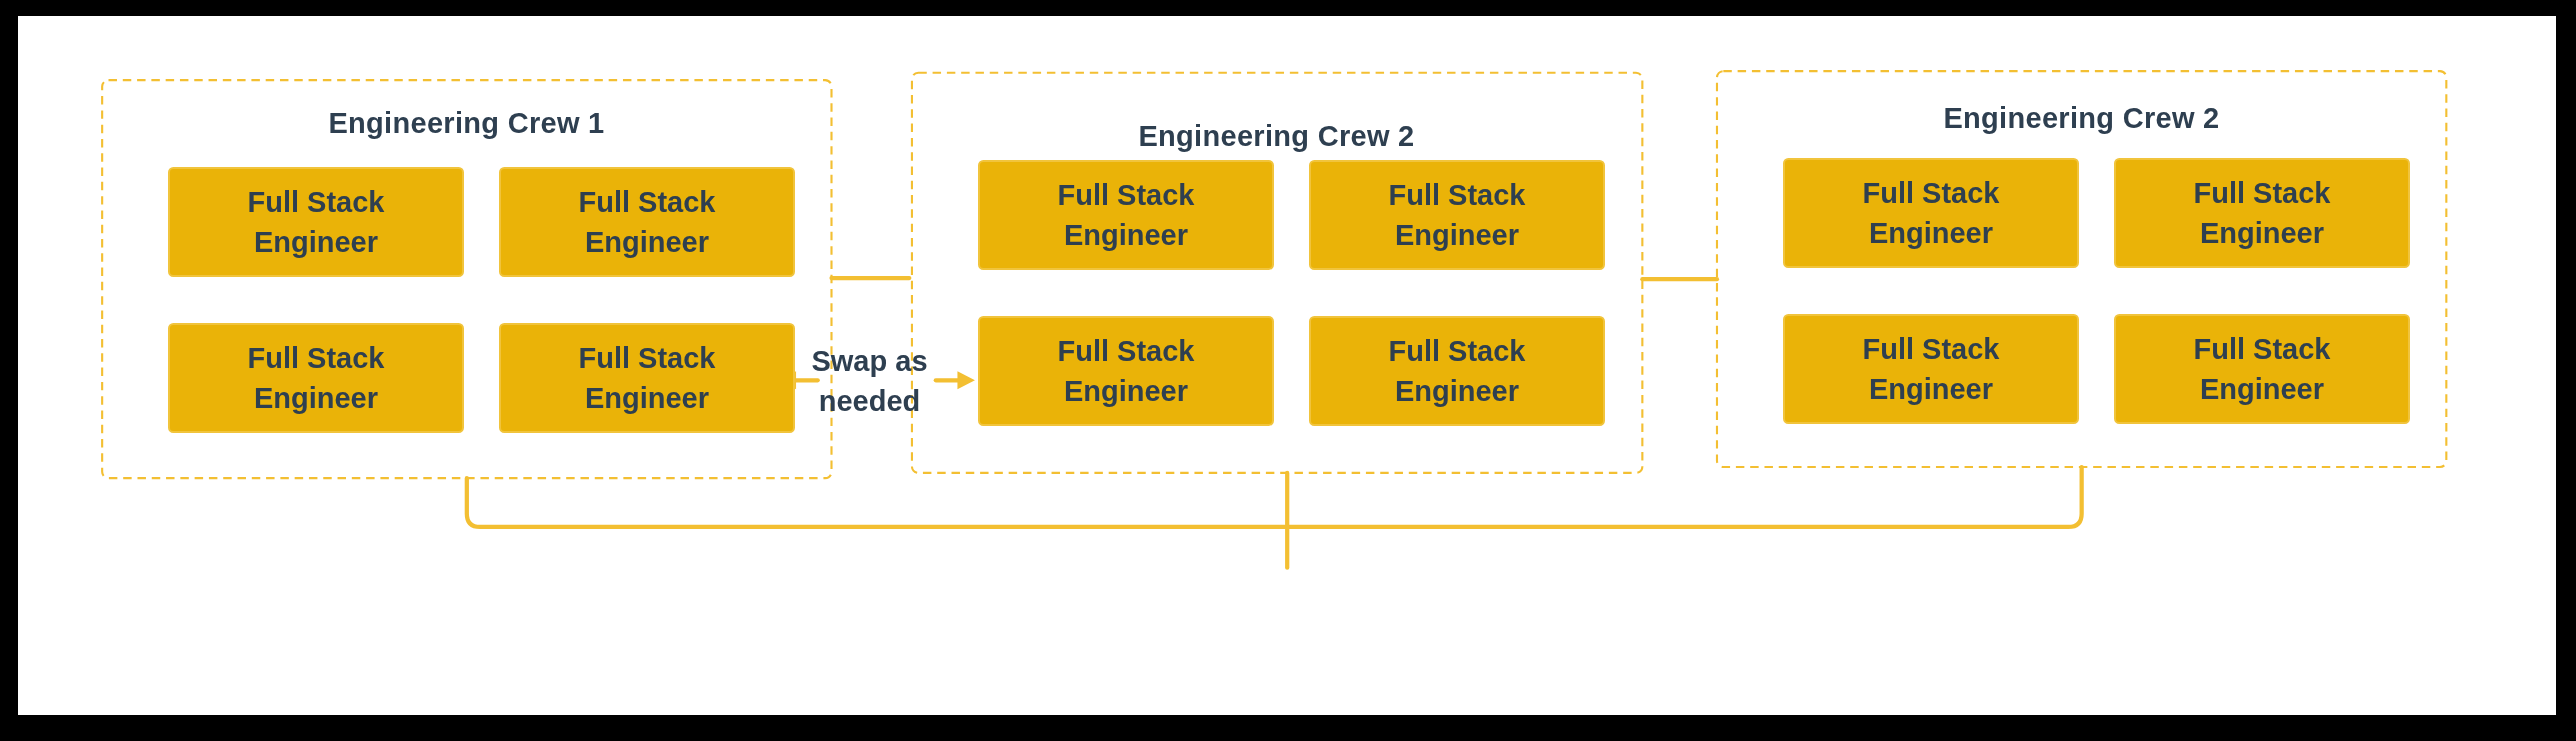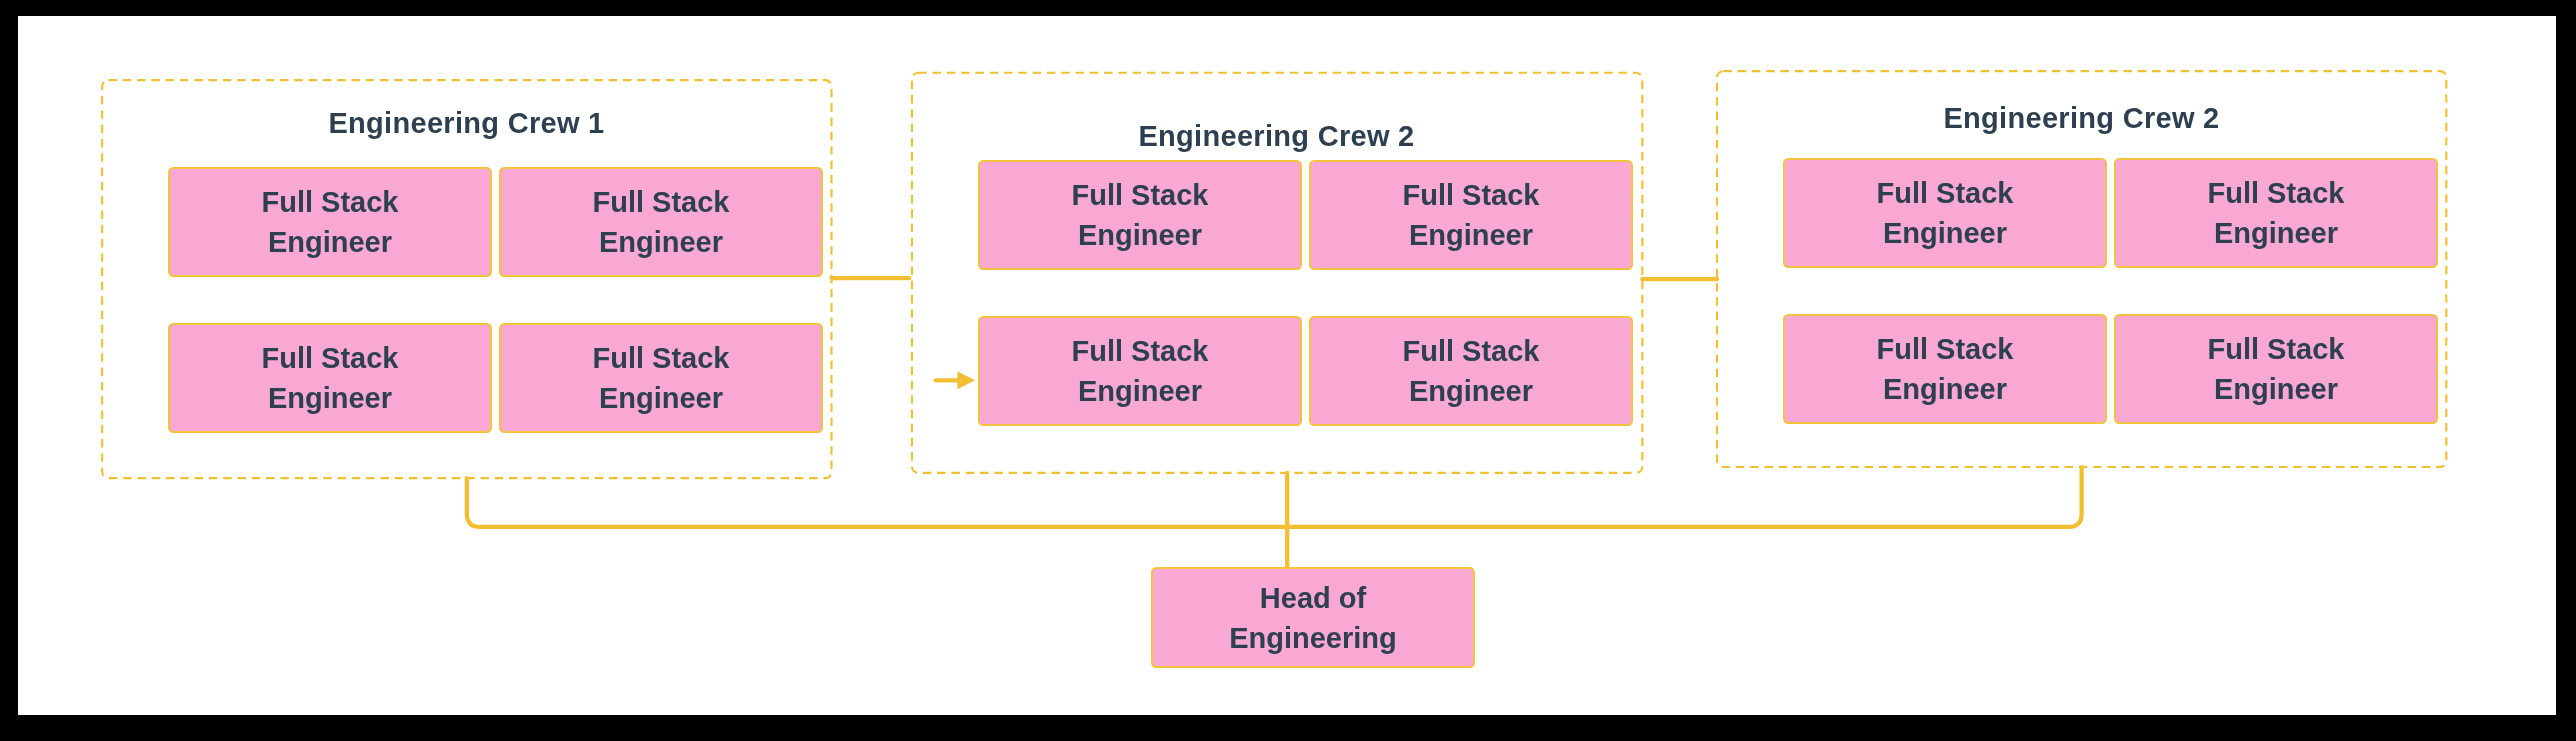"Full Stack Engineer" .node { background: #f9a8d4 -> #eab308; width: 324px -> 296px }
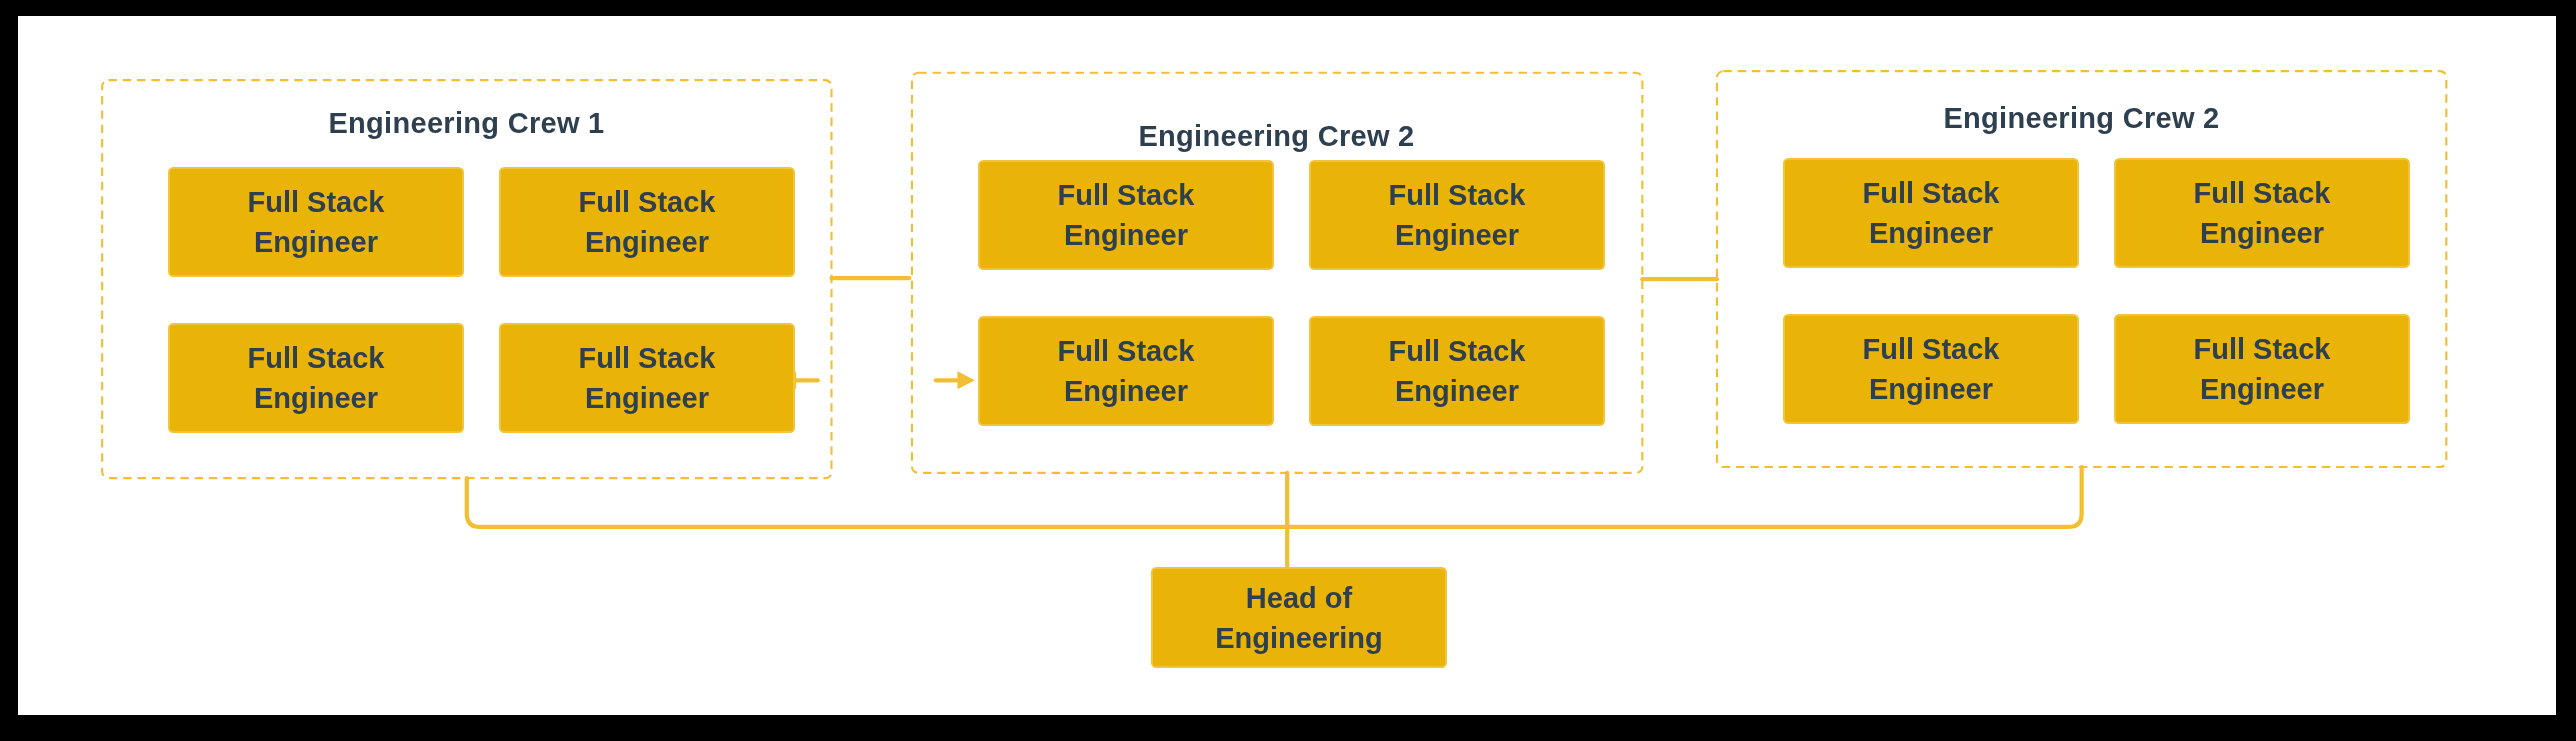"Swap as needed" div.swap-label { html: none -> <div>Swap as needed</div> }
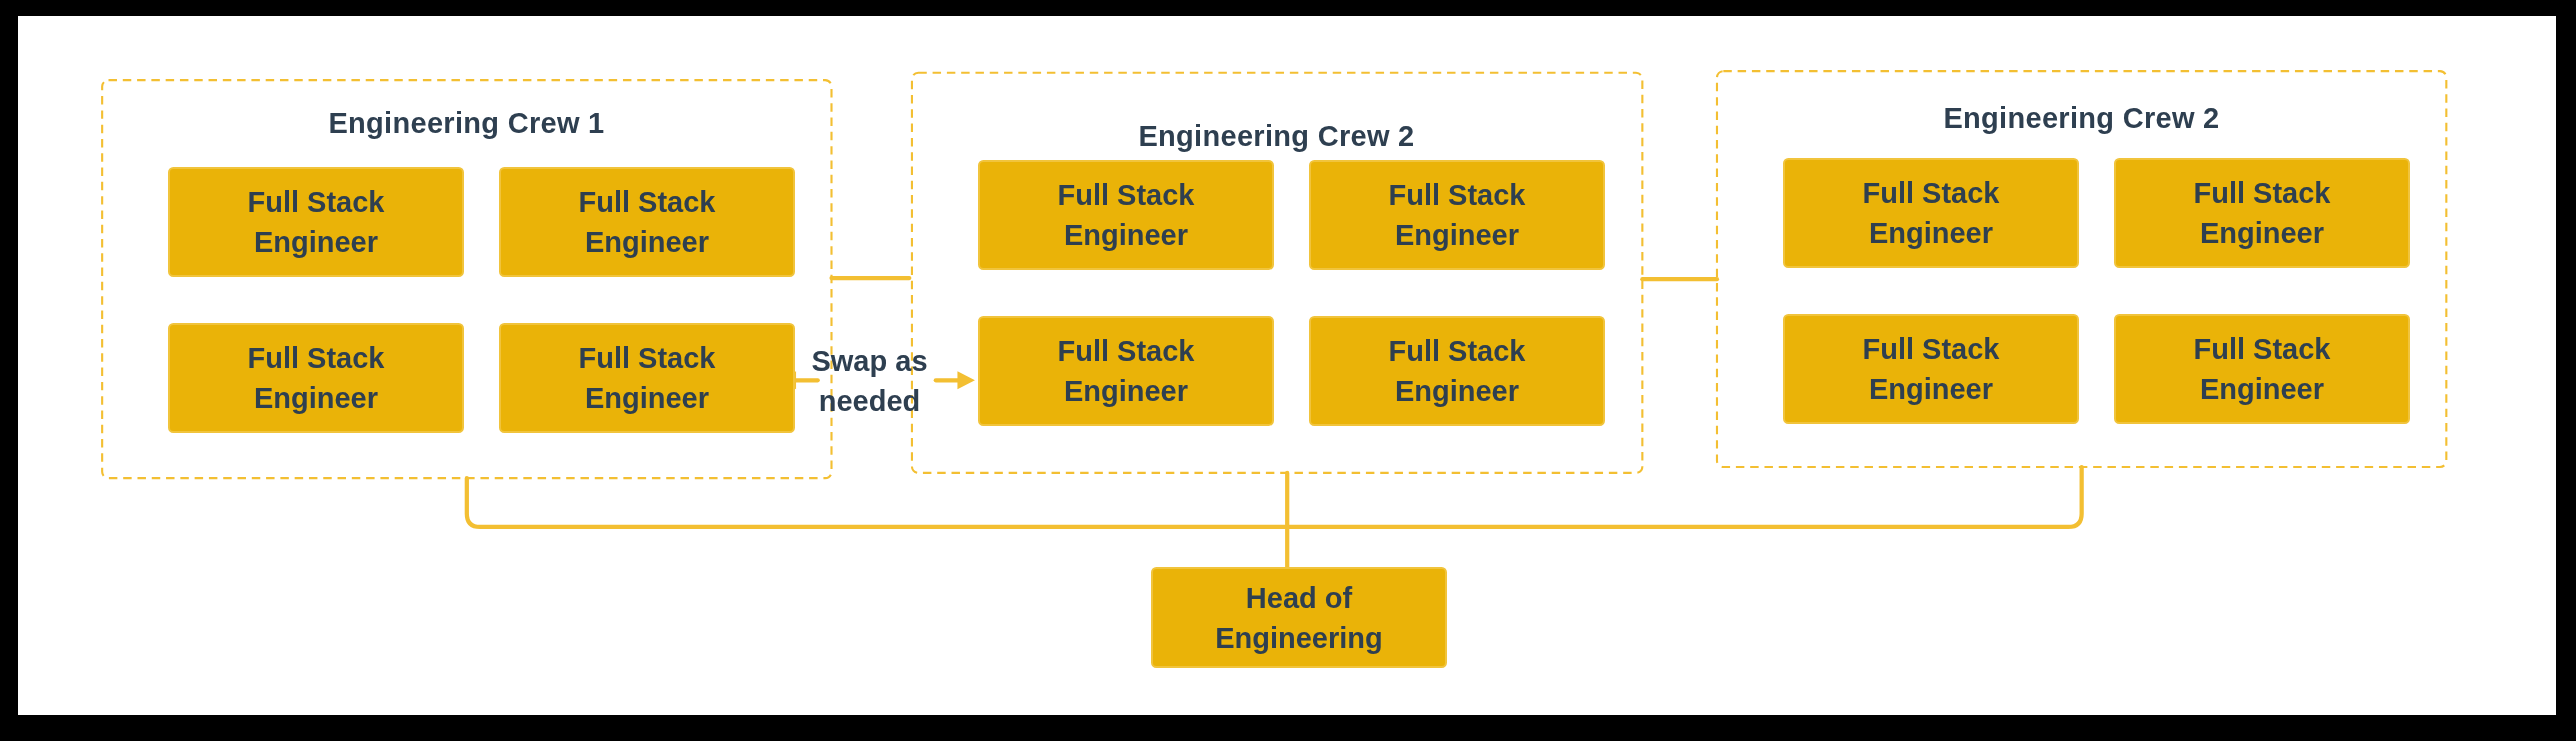"Head of Engineering" div.node { html: <div> <span>Head of Engineering</span> </div> -> none }
